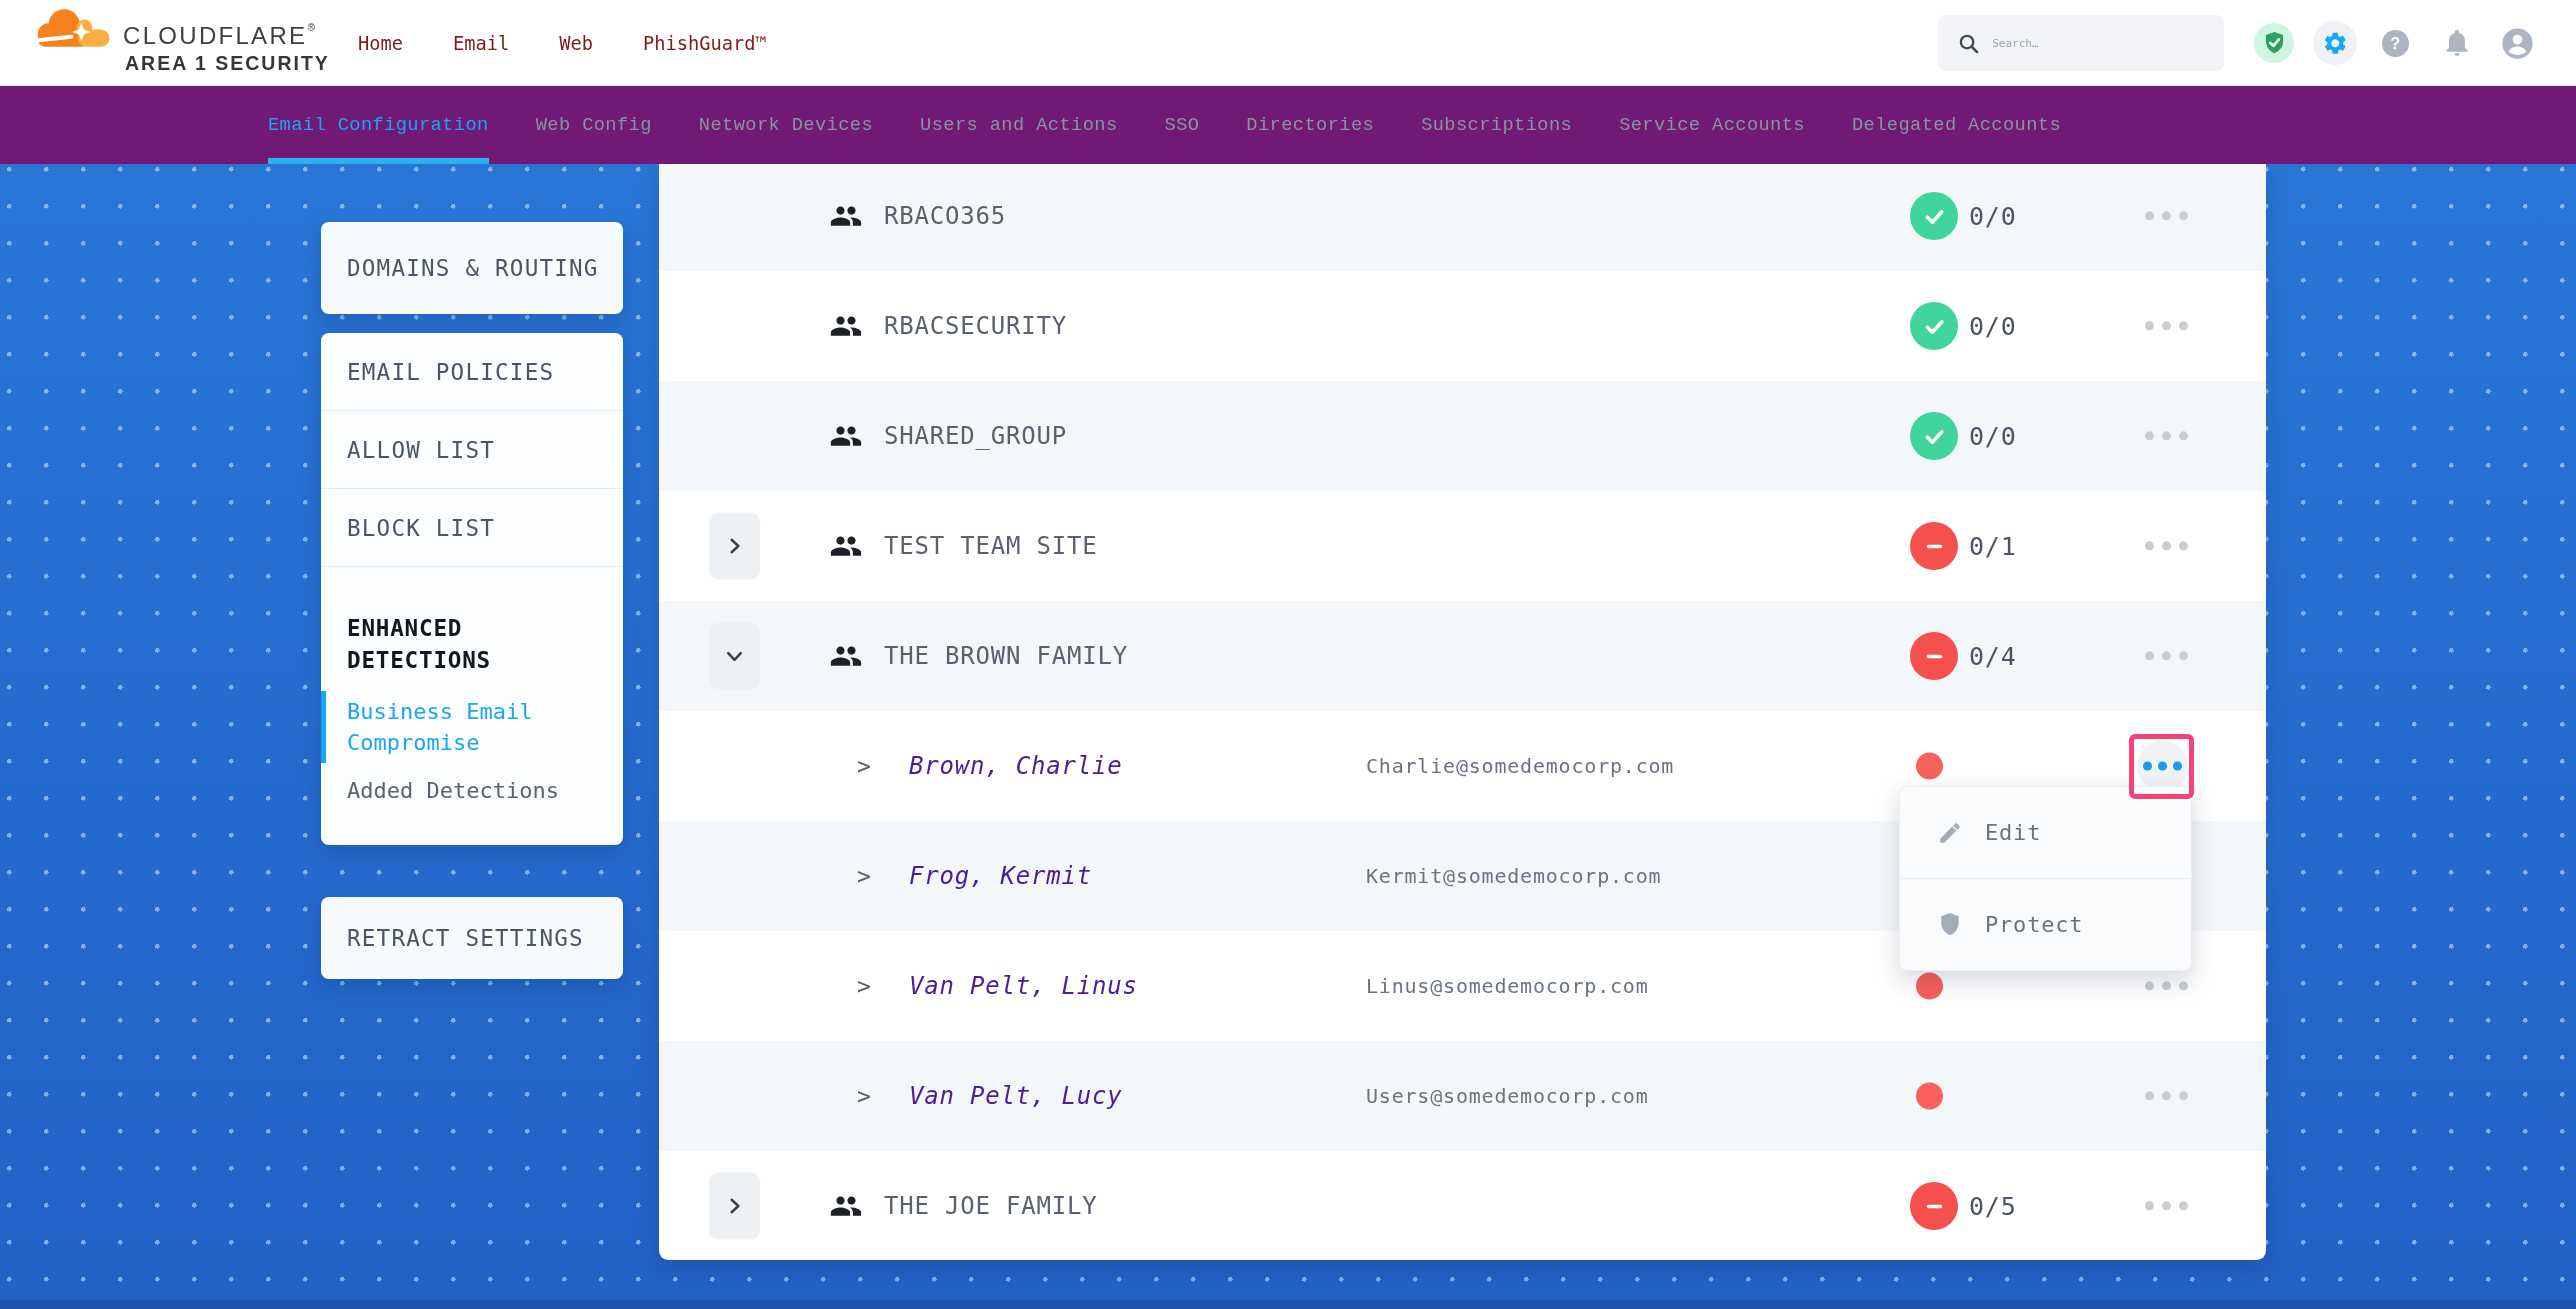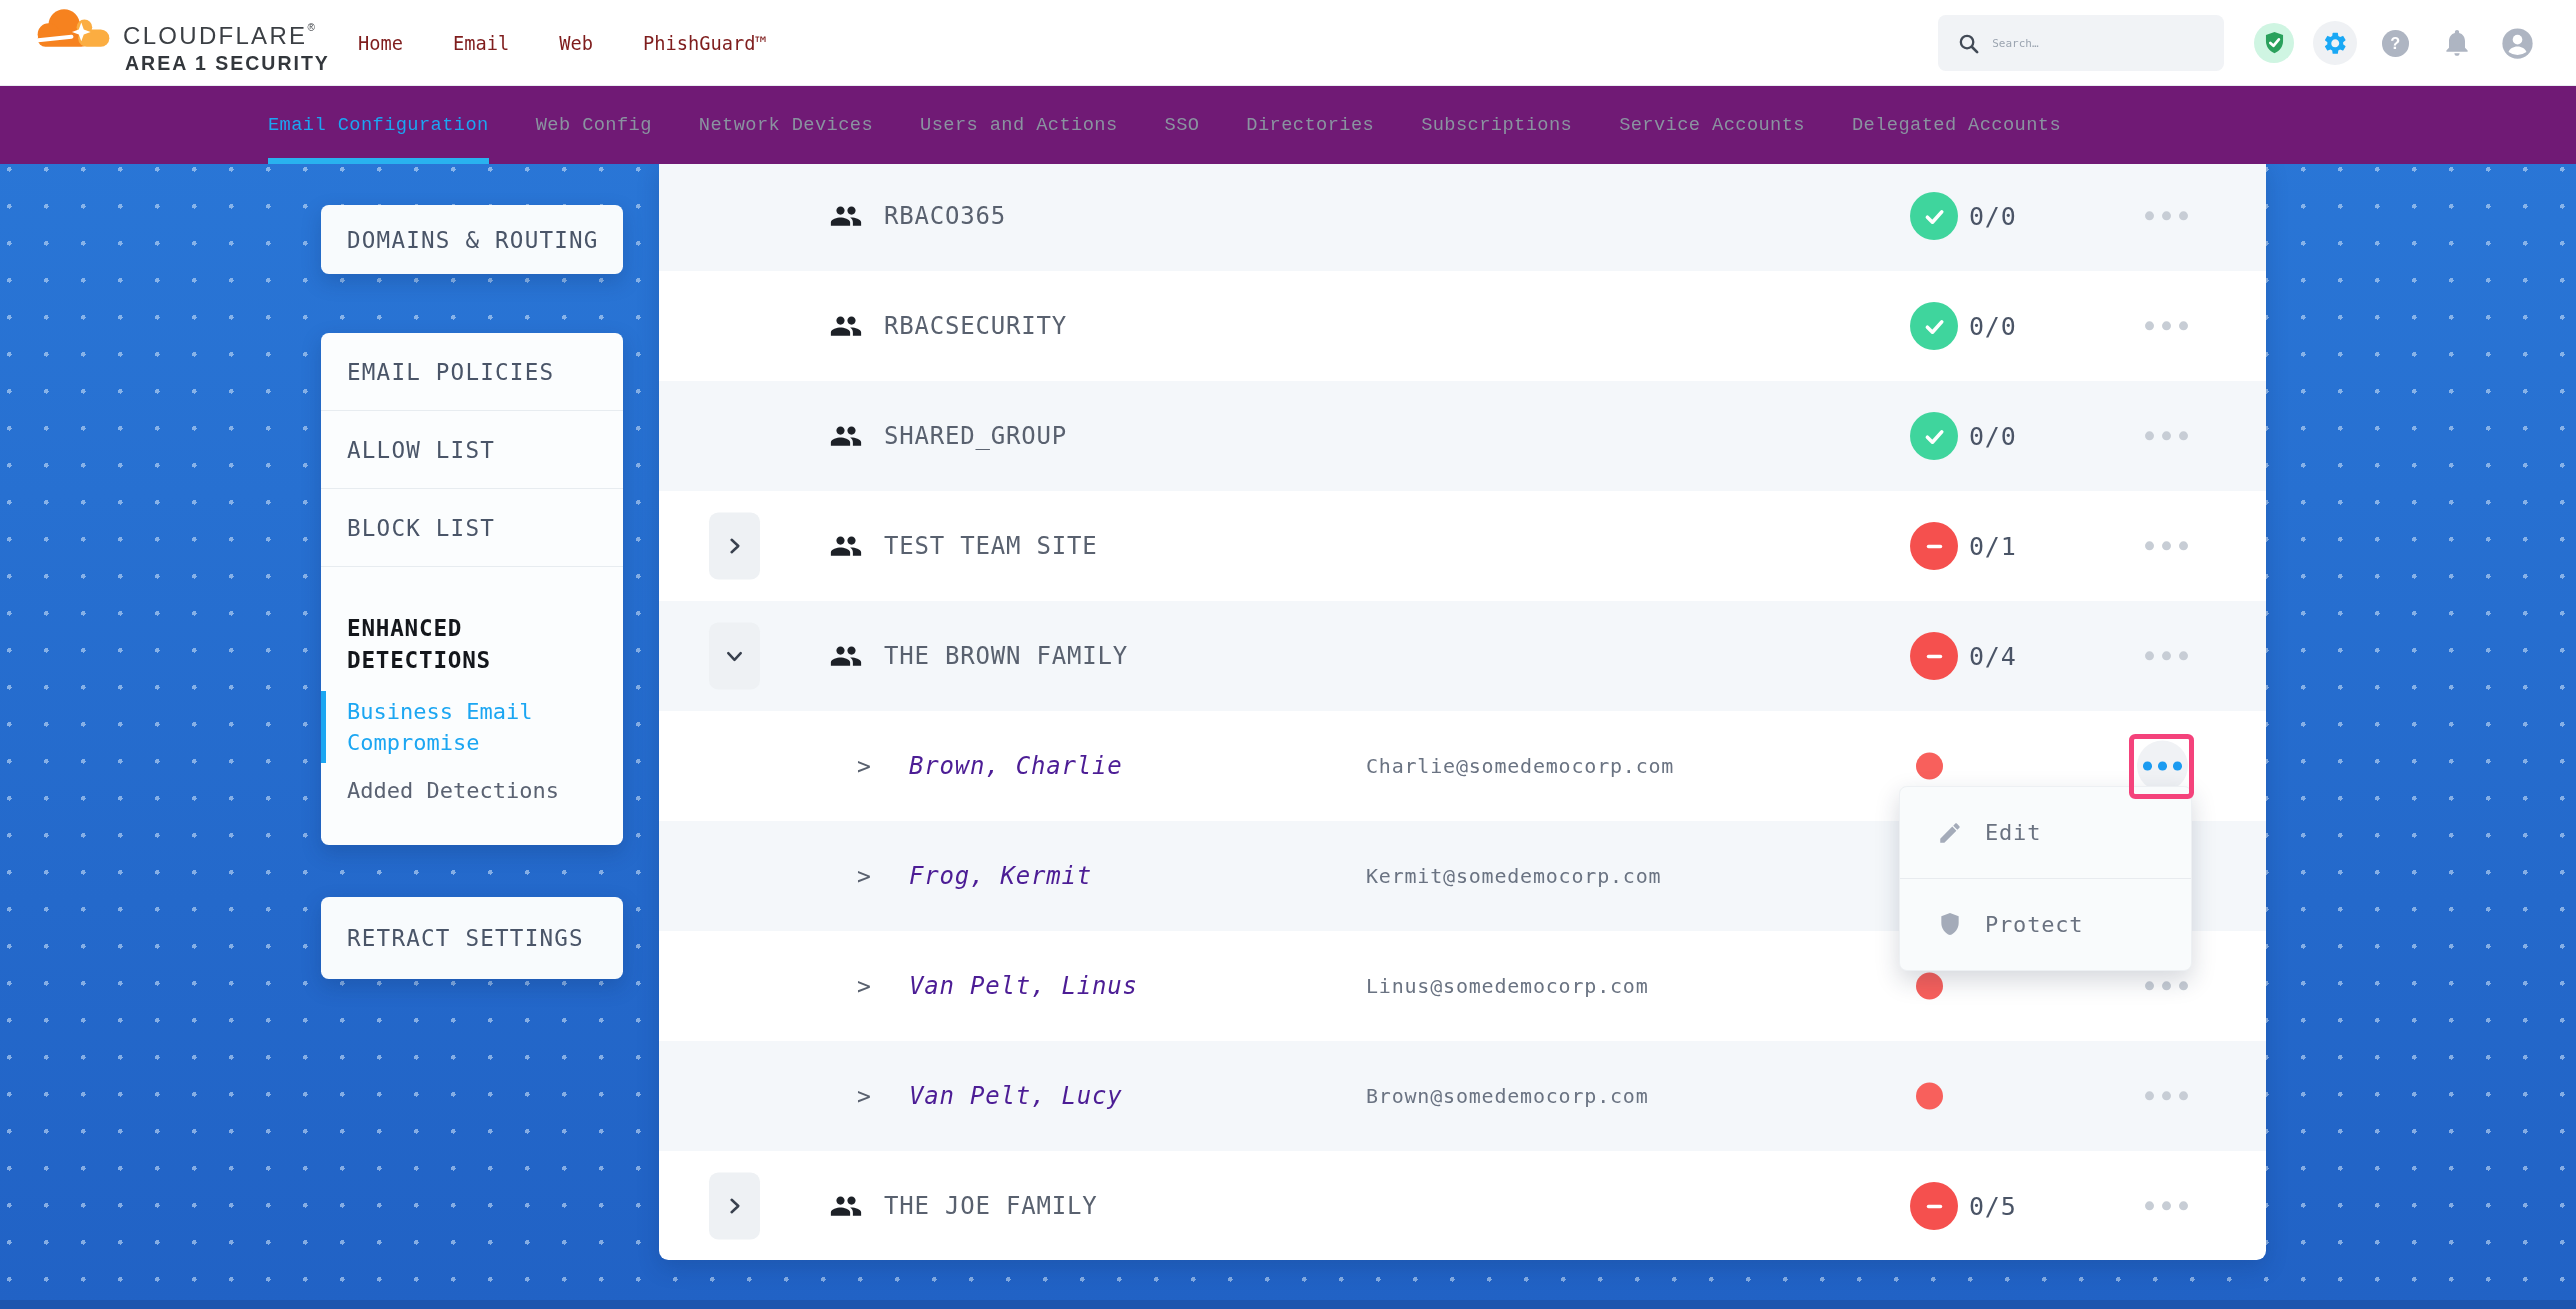"DOMAINS & ROUTING" .card-domains { height: 69px -> 92px; top: 205px -> 222px }
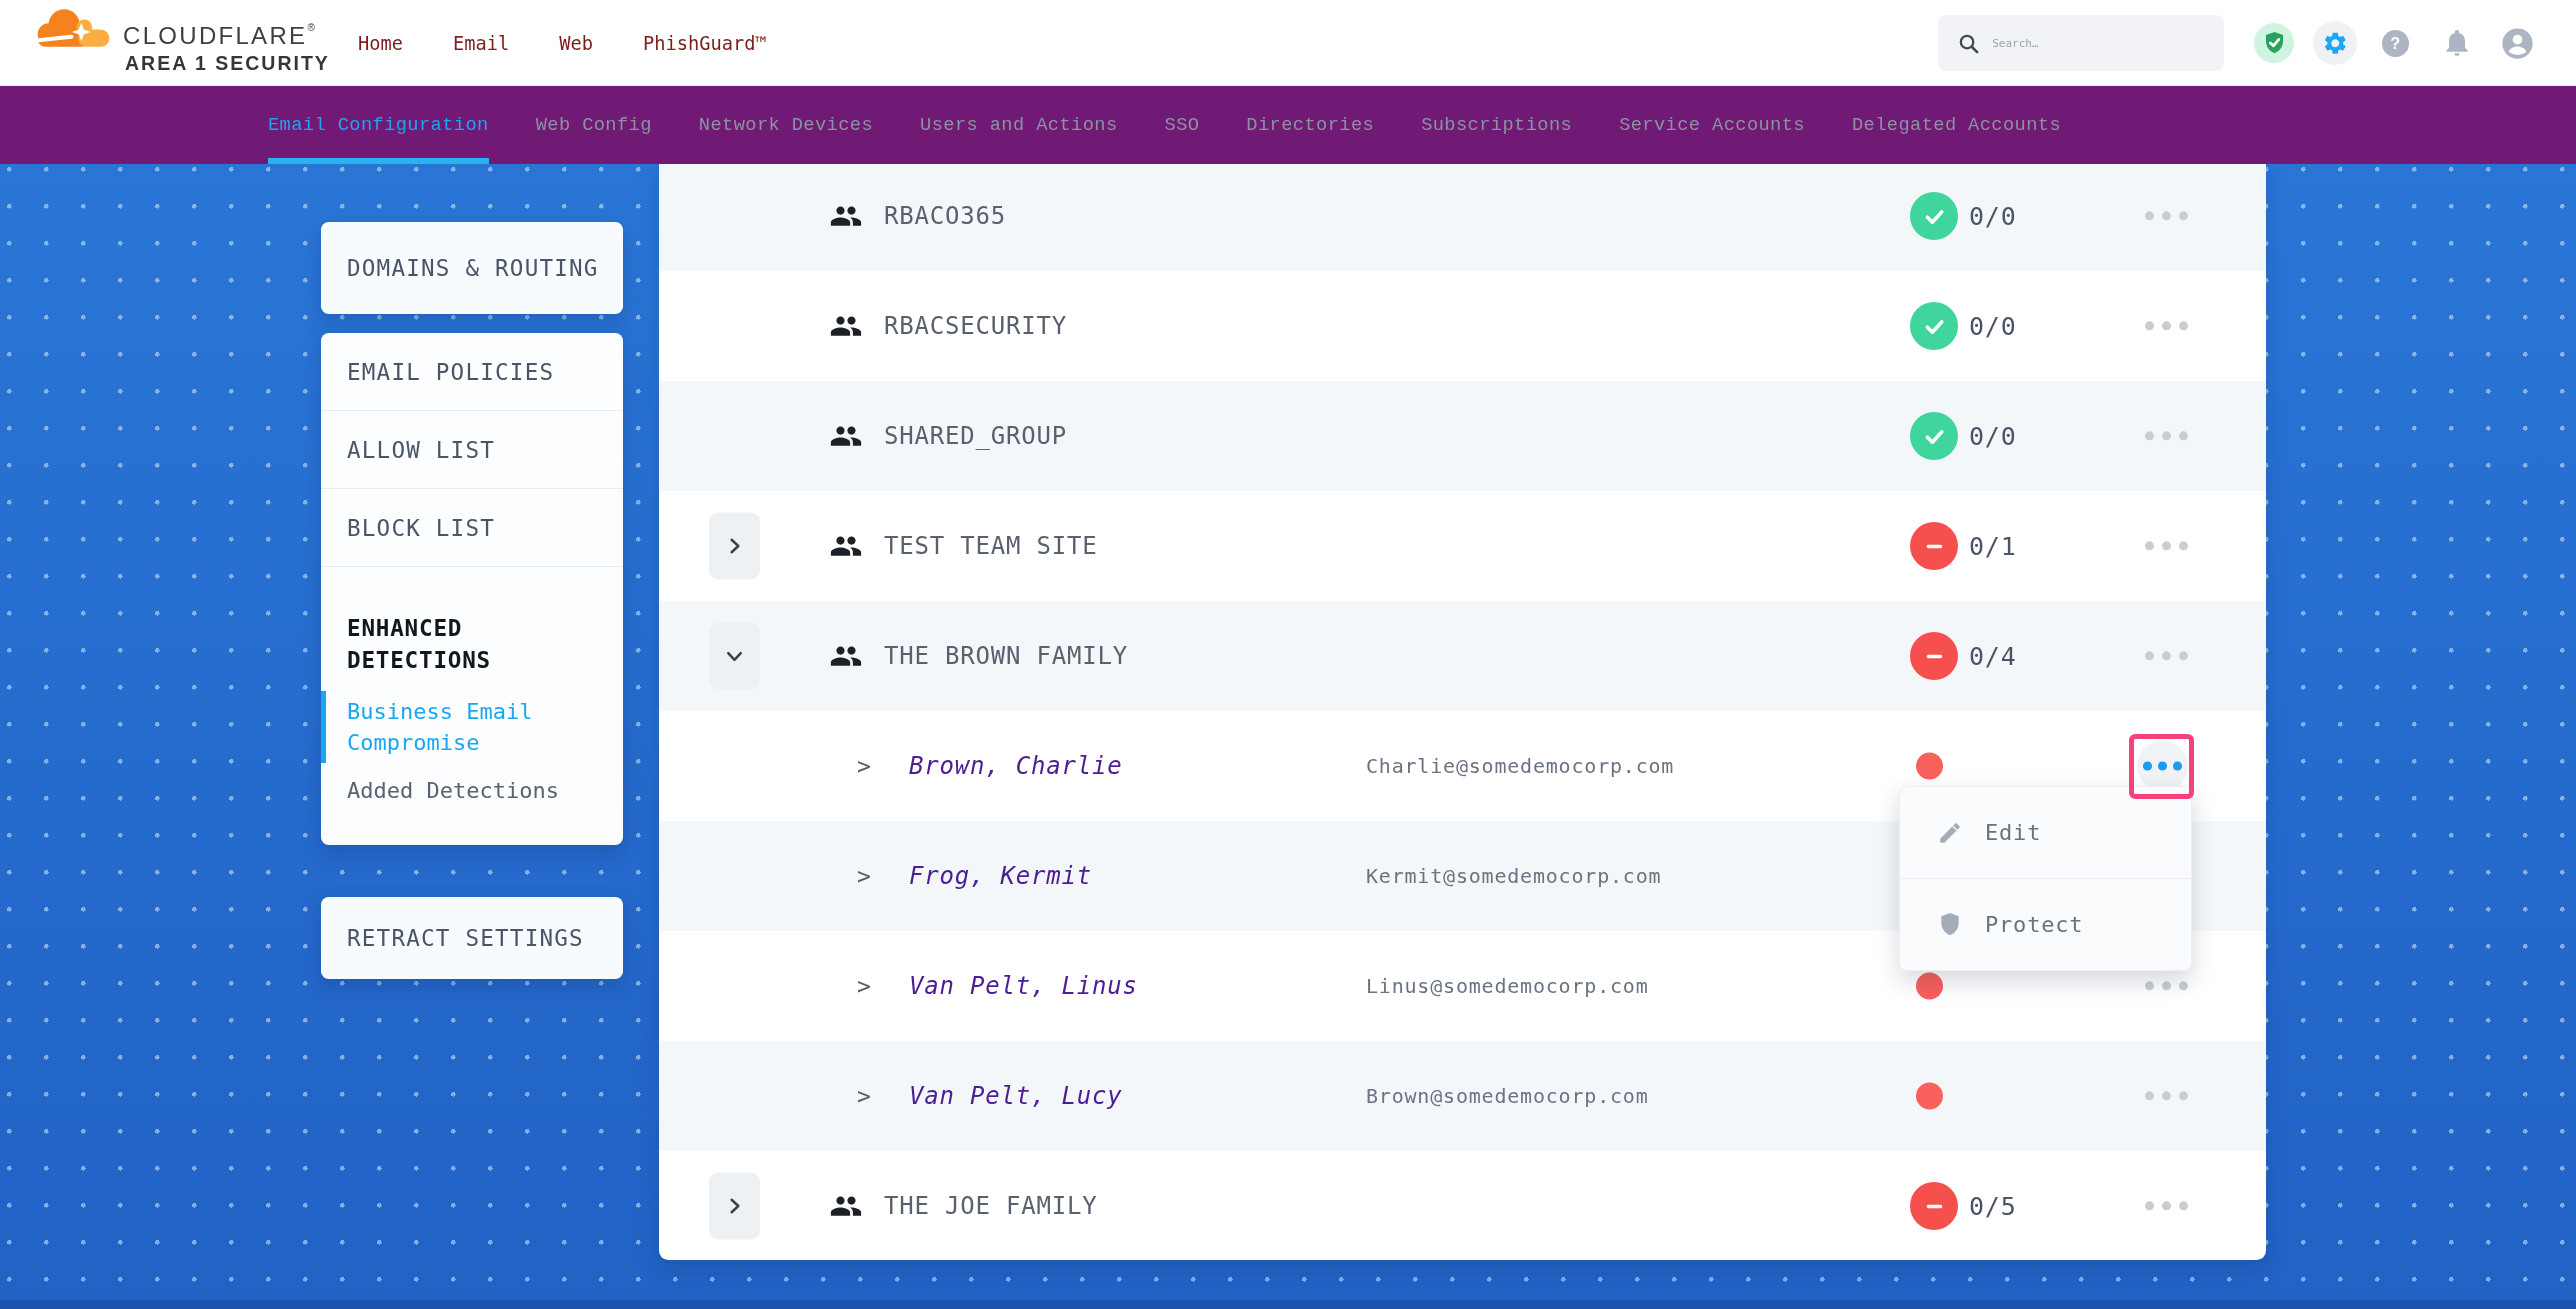"Brown@somedemocorp.com" span.uemail { text: Brown@somedemocorp.com -> Users@somedemocorp.com }
